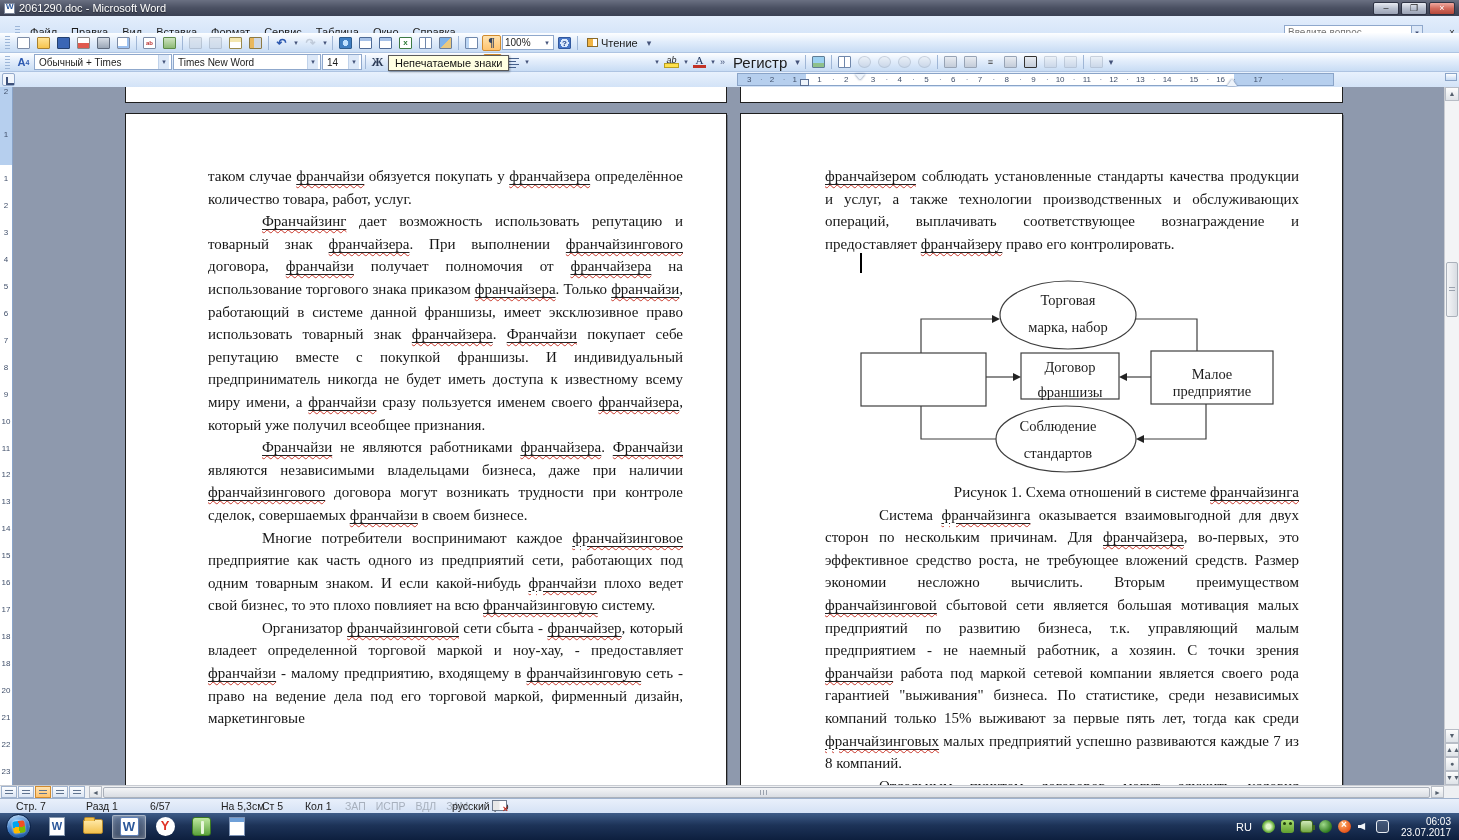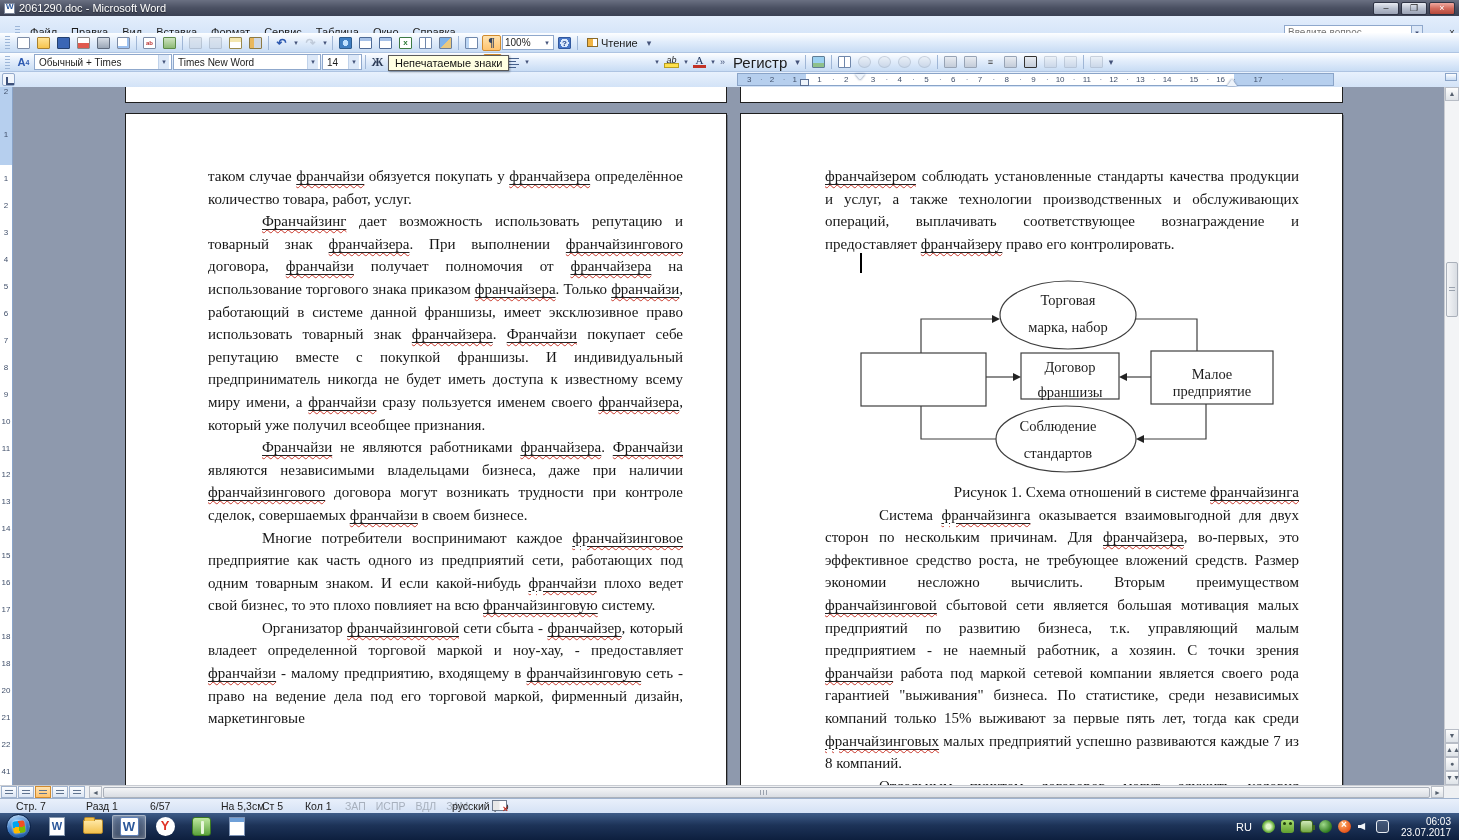"41" i.rnum { text: 41 -> 23 }
